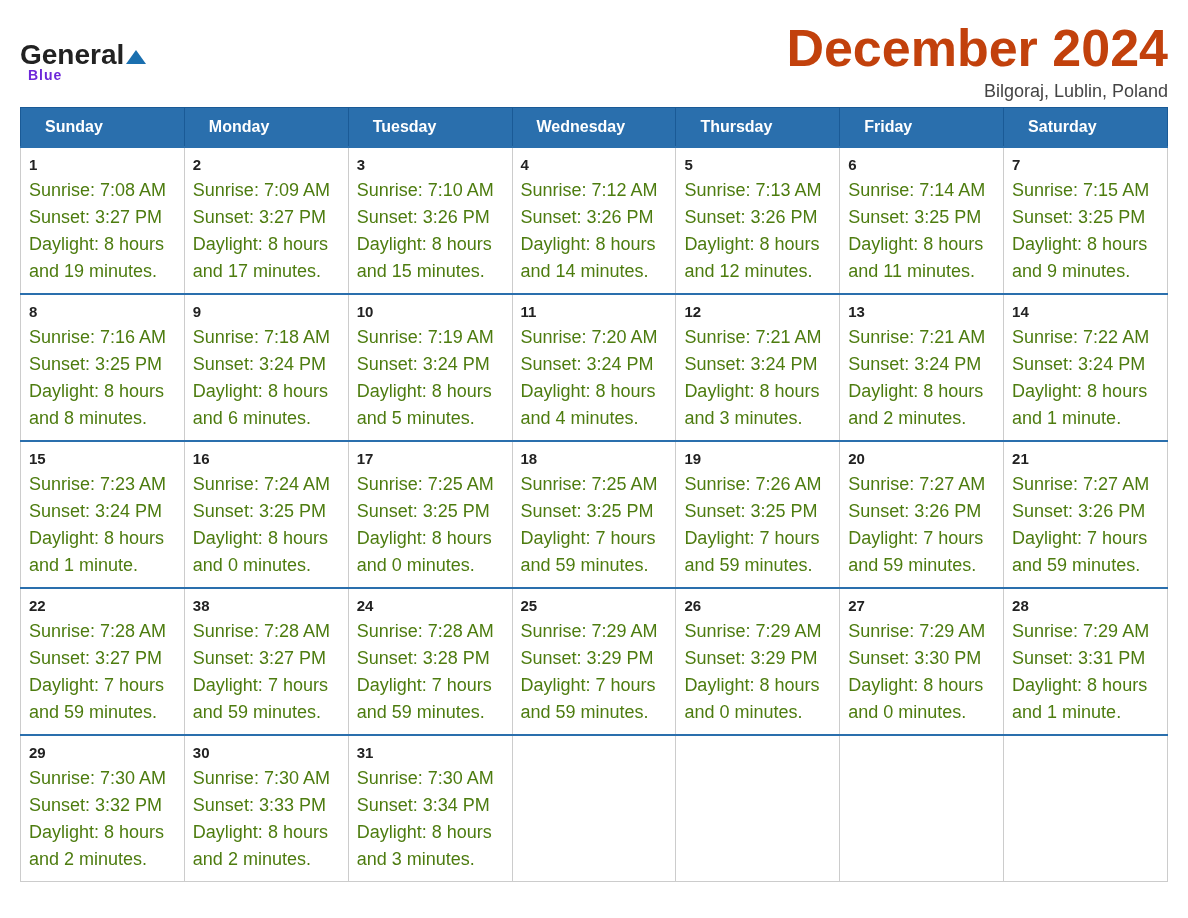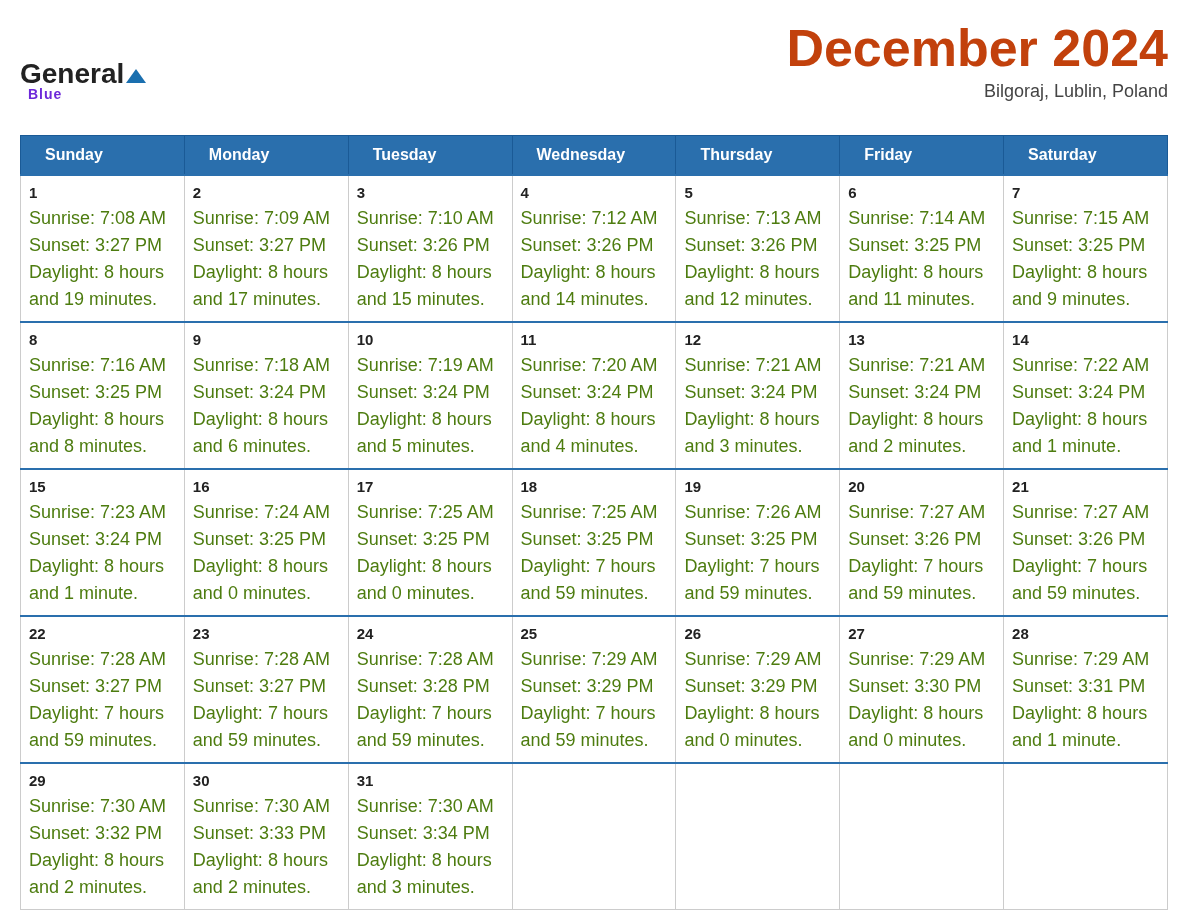"General" .header { align-items: flex-end -> center; margin-bottom: 33px -> 5px }
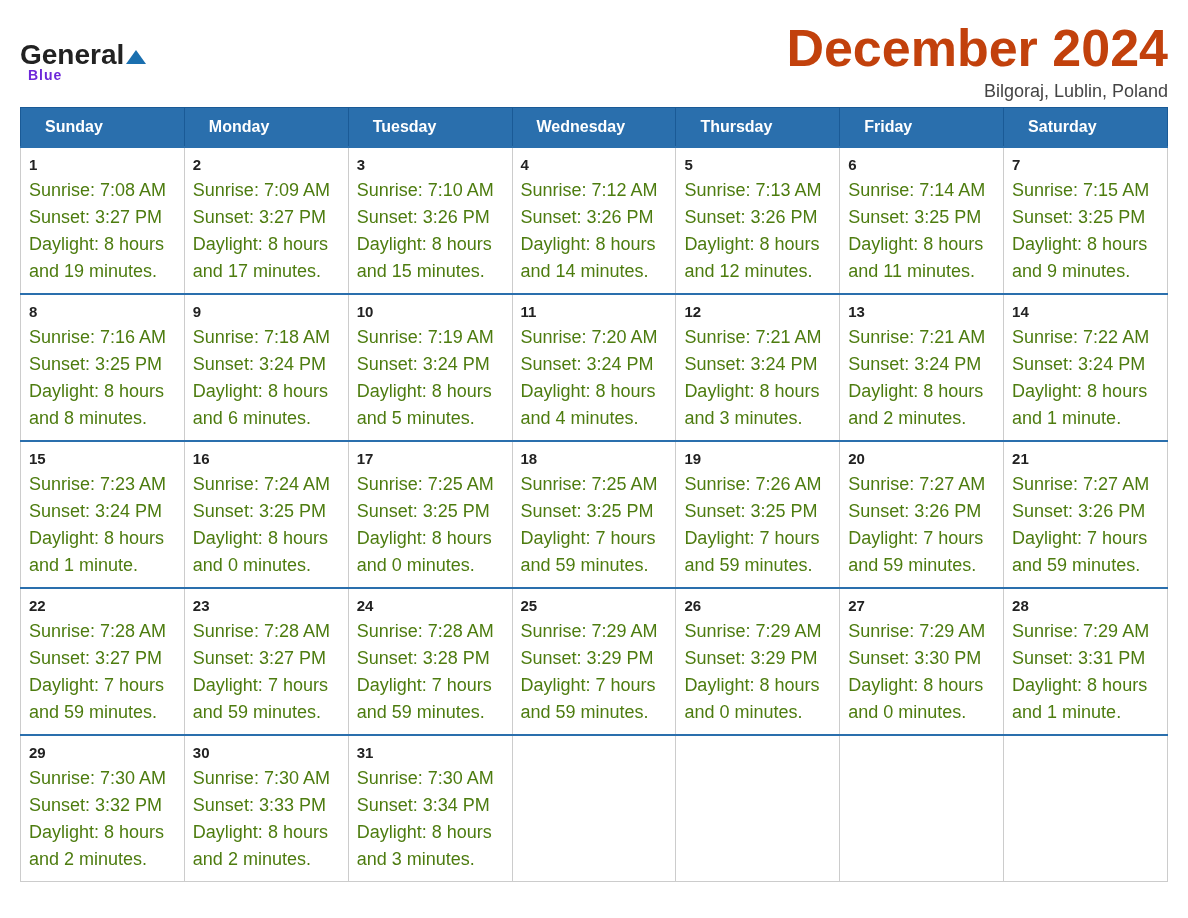"23" div.day-number { text: 23 -> 38 }
